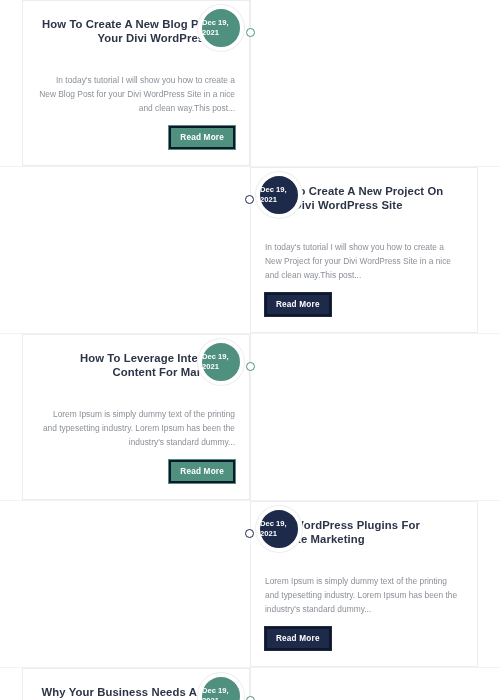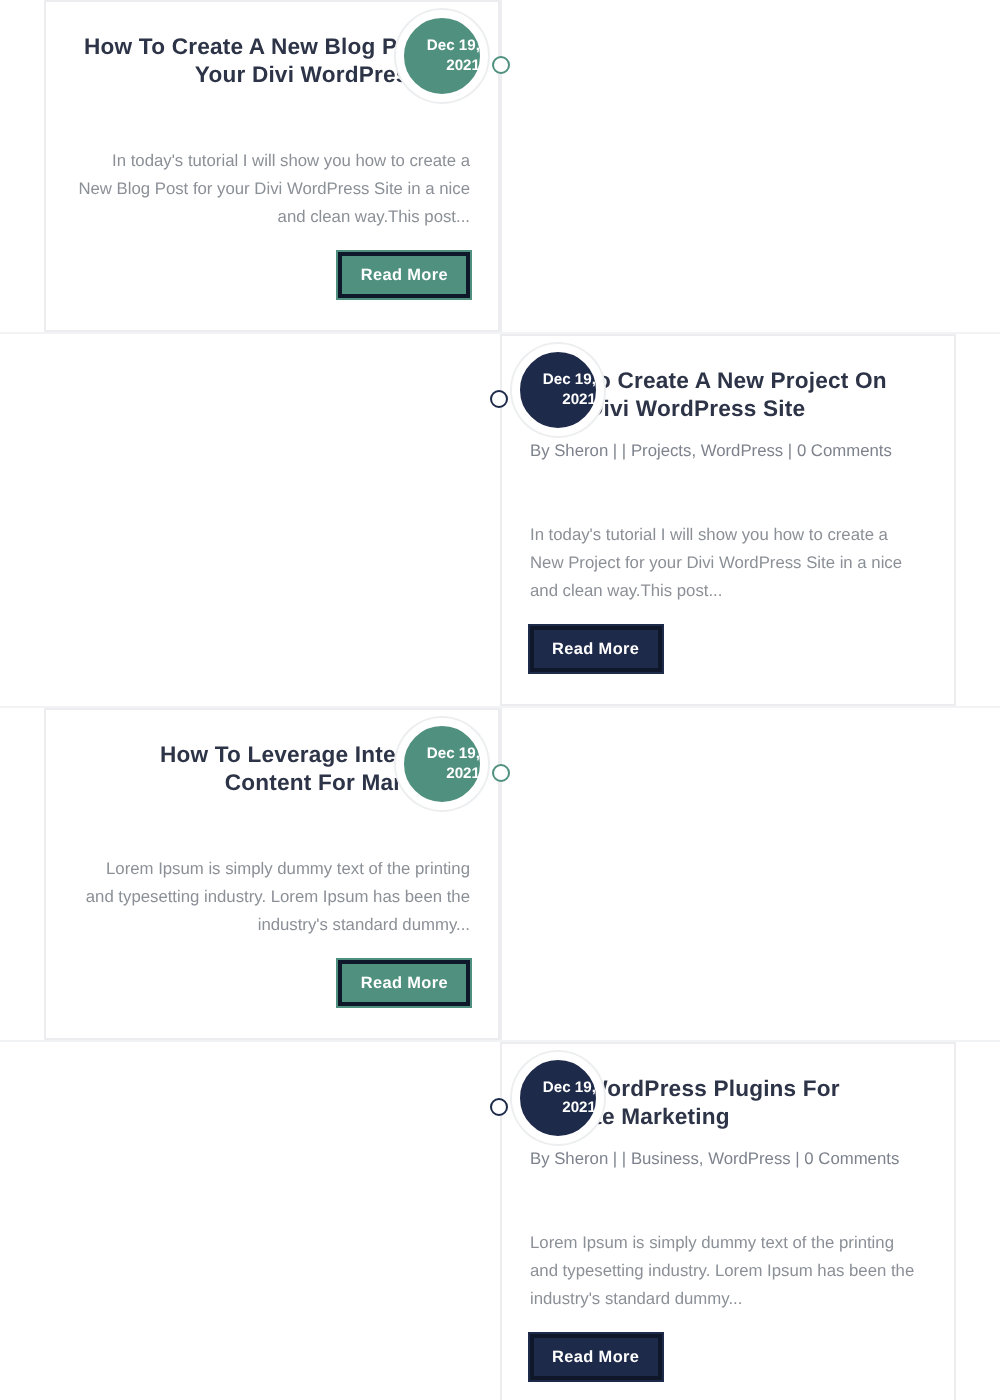"Dec 19," .badge { align-items: flex-end -> flex-start }
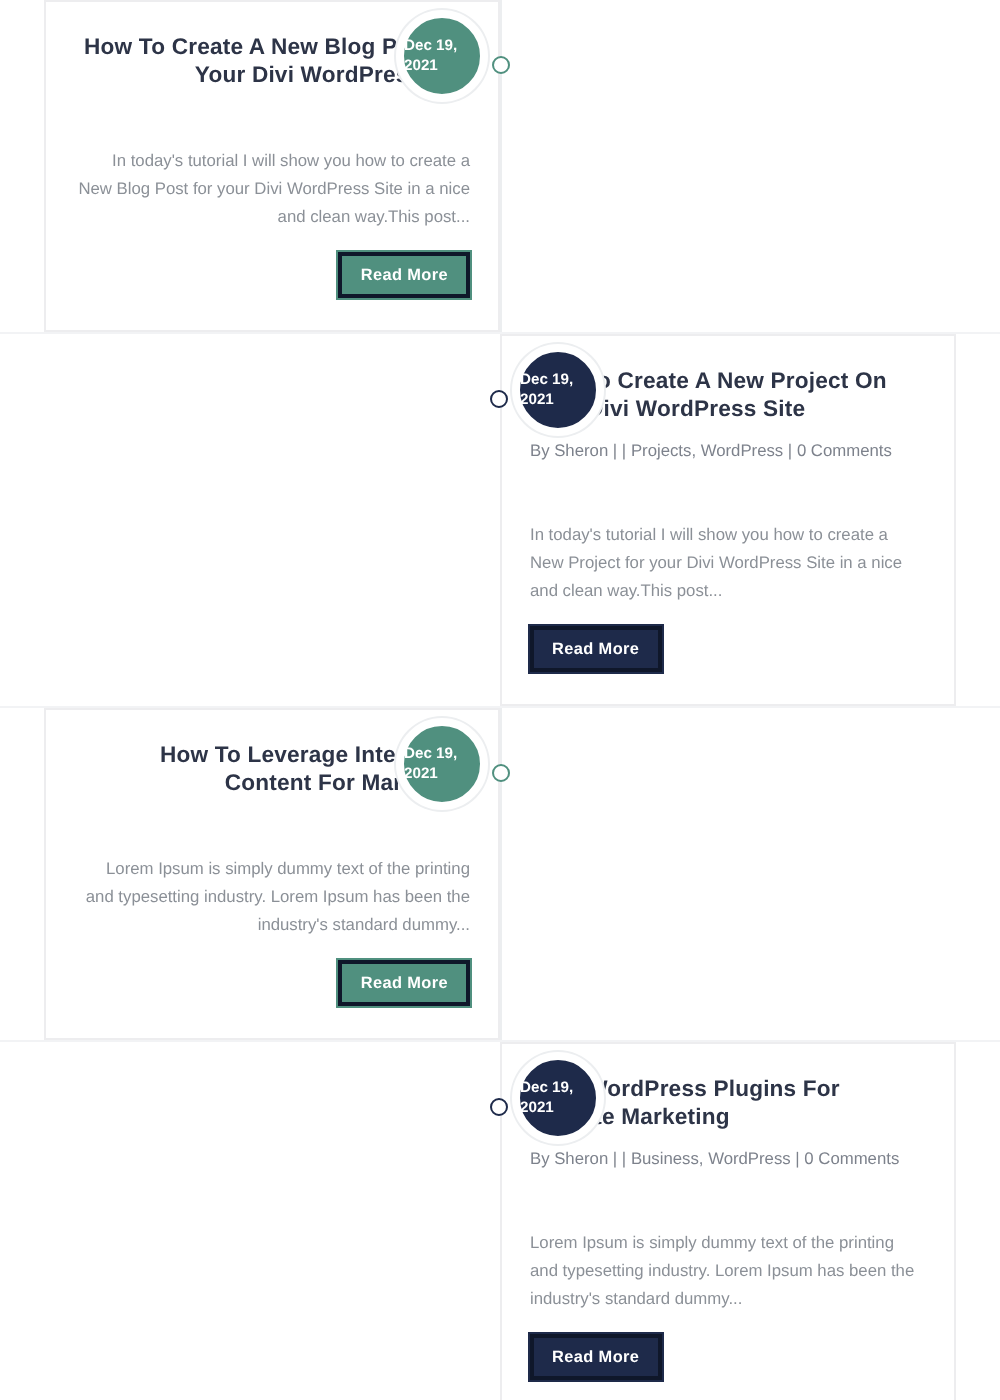"By Sheron | | Projects," div.meta { html: <div>By Sheron | | Projects, WordPress | 0 Comments</div> -> none }
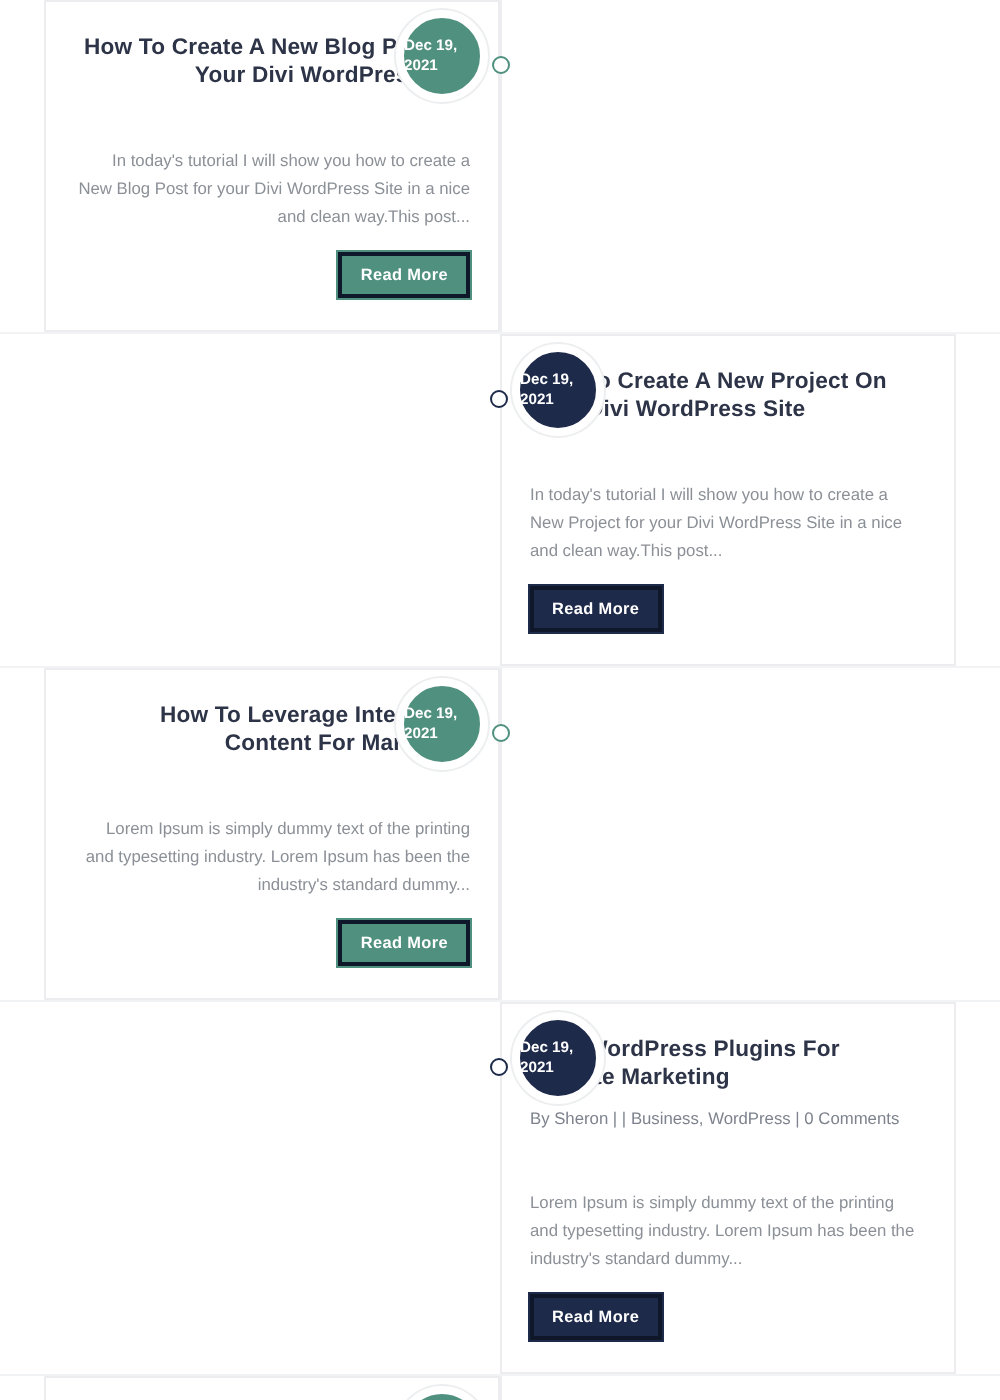"By Sheron | | Business," div.meta { html: <div>By Sheron | | Business, WordPress | 0 Comments</div> -> none }
